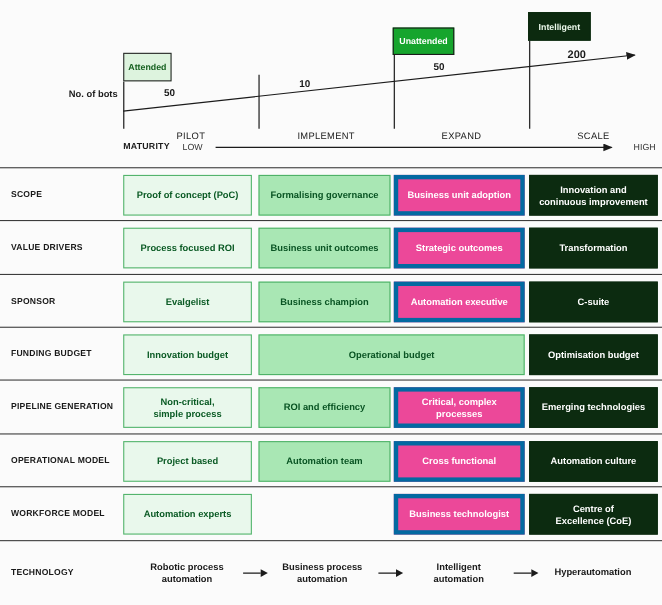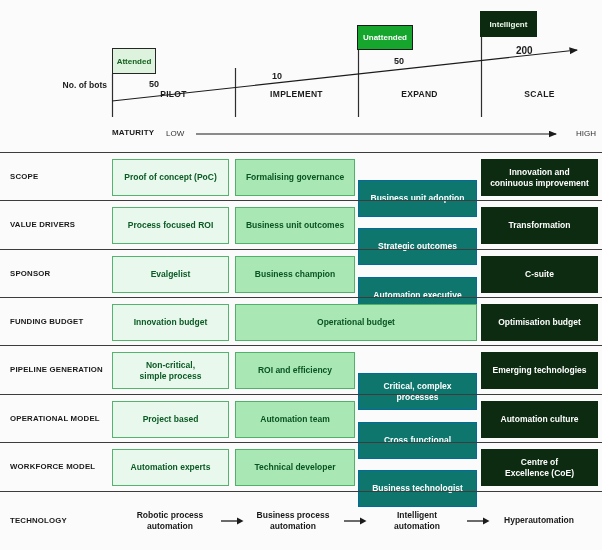"PILOT" .stage-name { font-weight: 700 -> 400; top: 89px -> 118px }
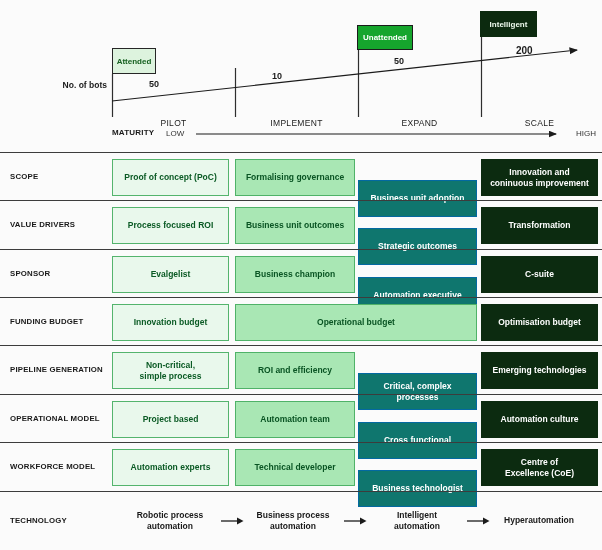"Business unit adoption" .lv3 { background: #0f766e -> #ec4899; border: 1px solid #0369a1 -> 4px solid #0369a1; margin-top: 21px -> none }
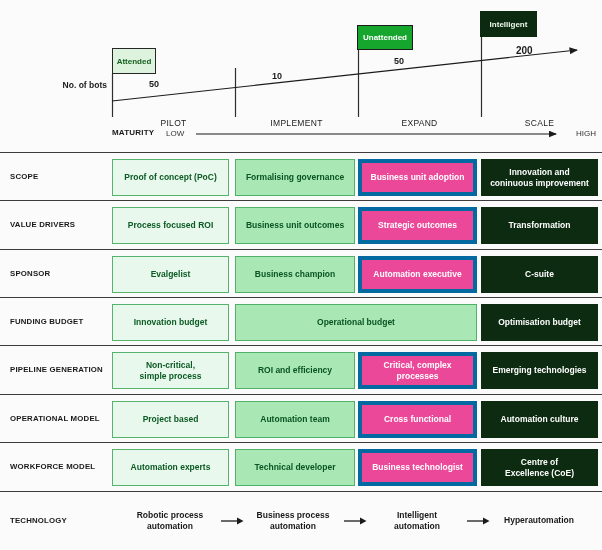"Technical developer" div.cell { html: <div>Technical developer</div> -> none }
